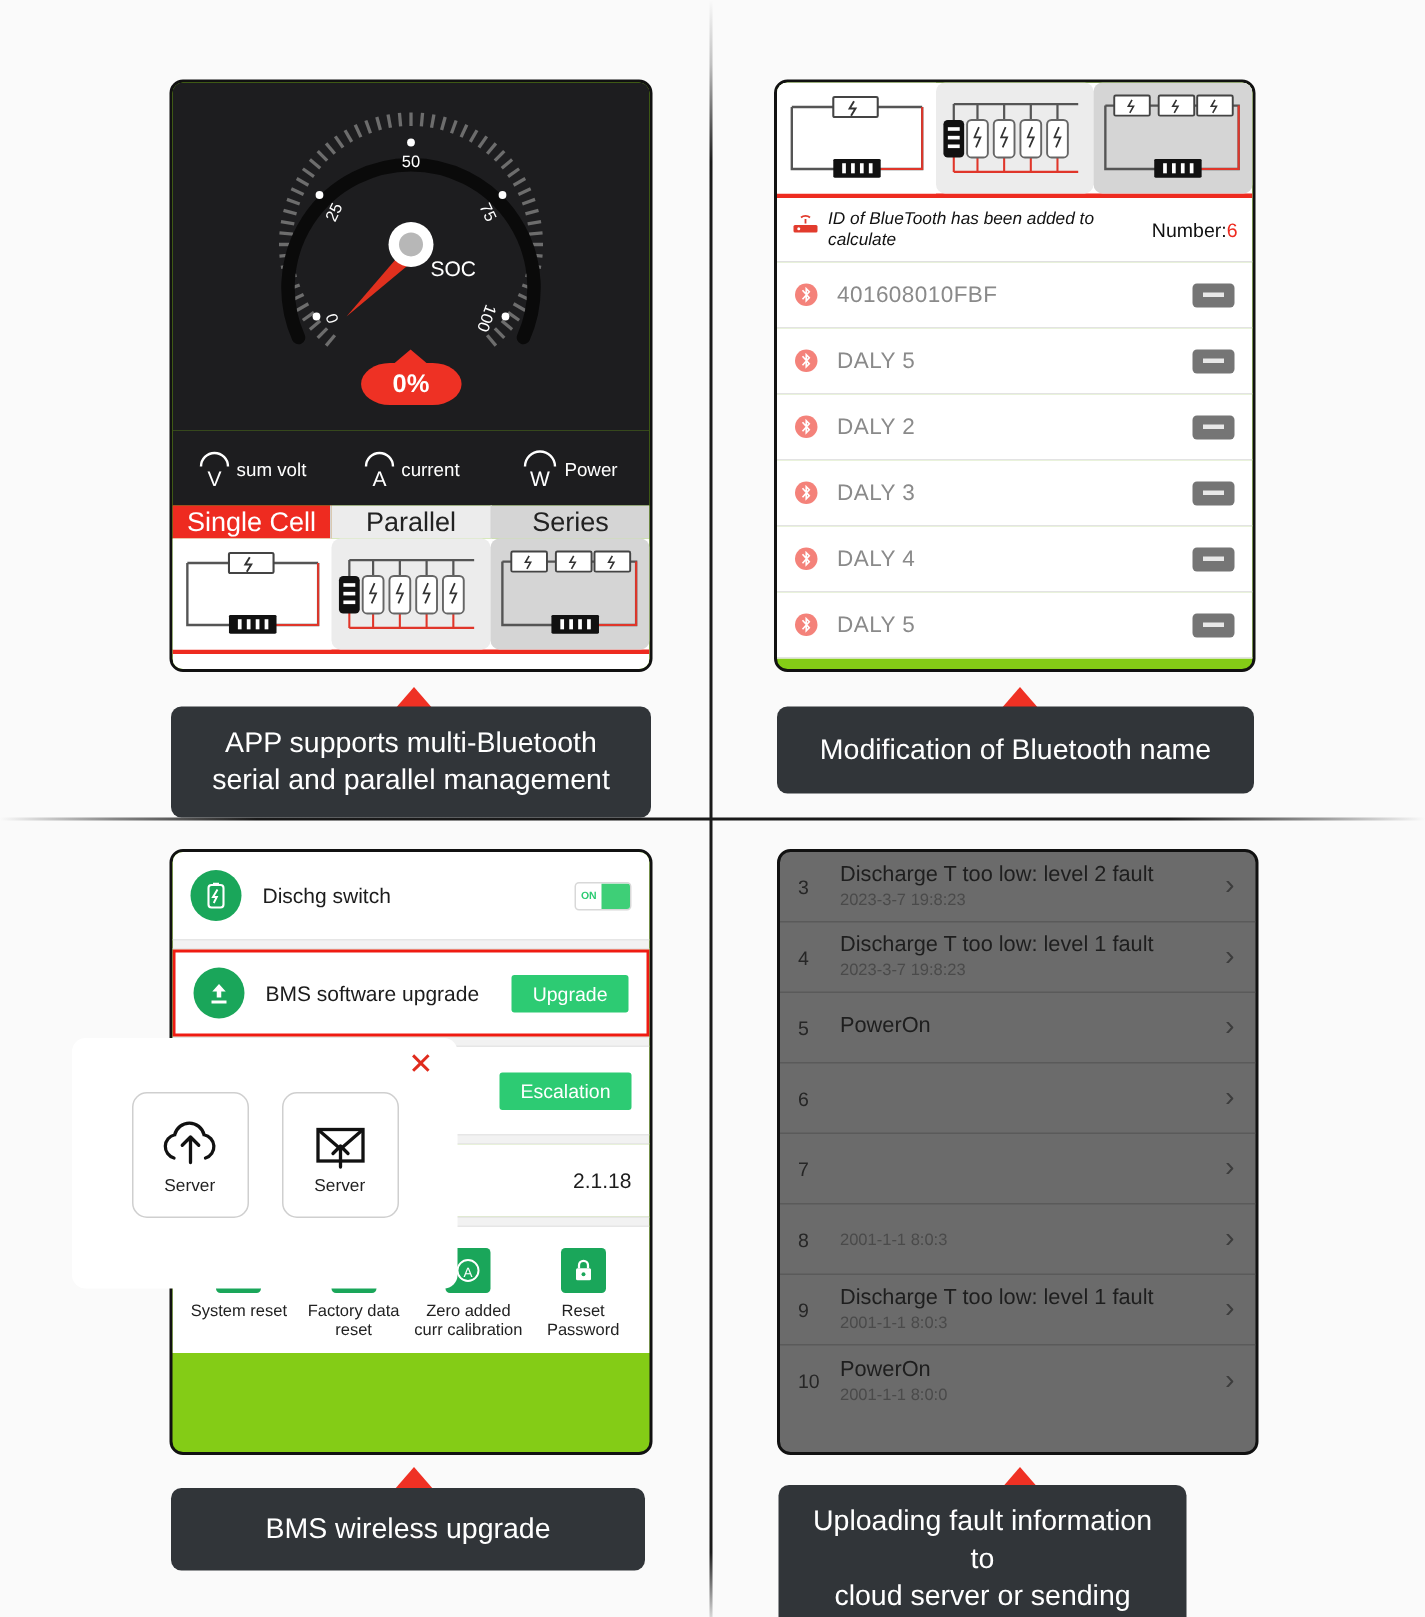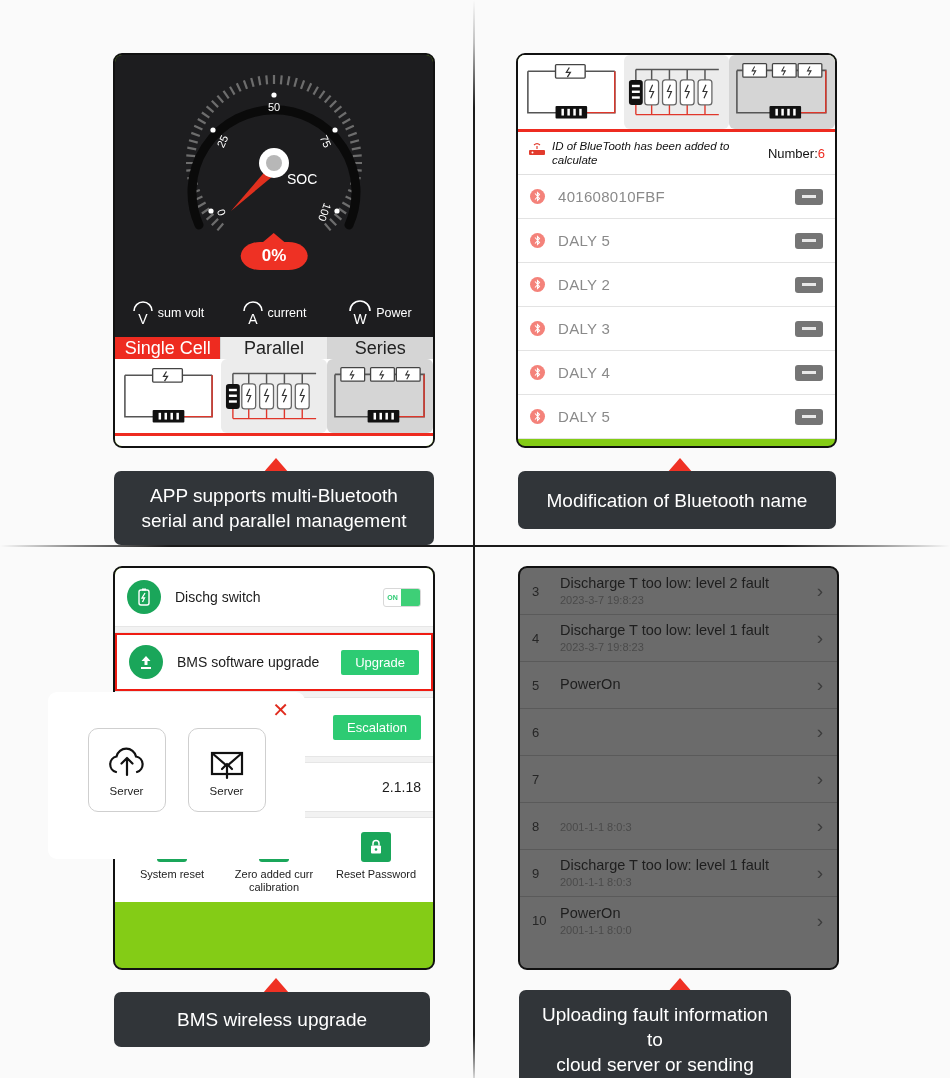"Factory data reset" div.g-item { html: none -> <div> <span> <svg> <path></path> <path></path> </svg> </span> <span>Factory data reset</span> </div> }
